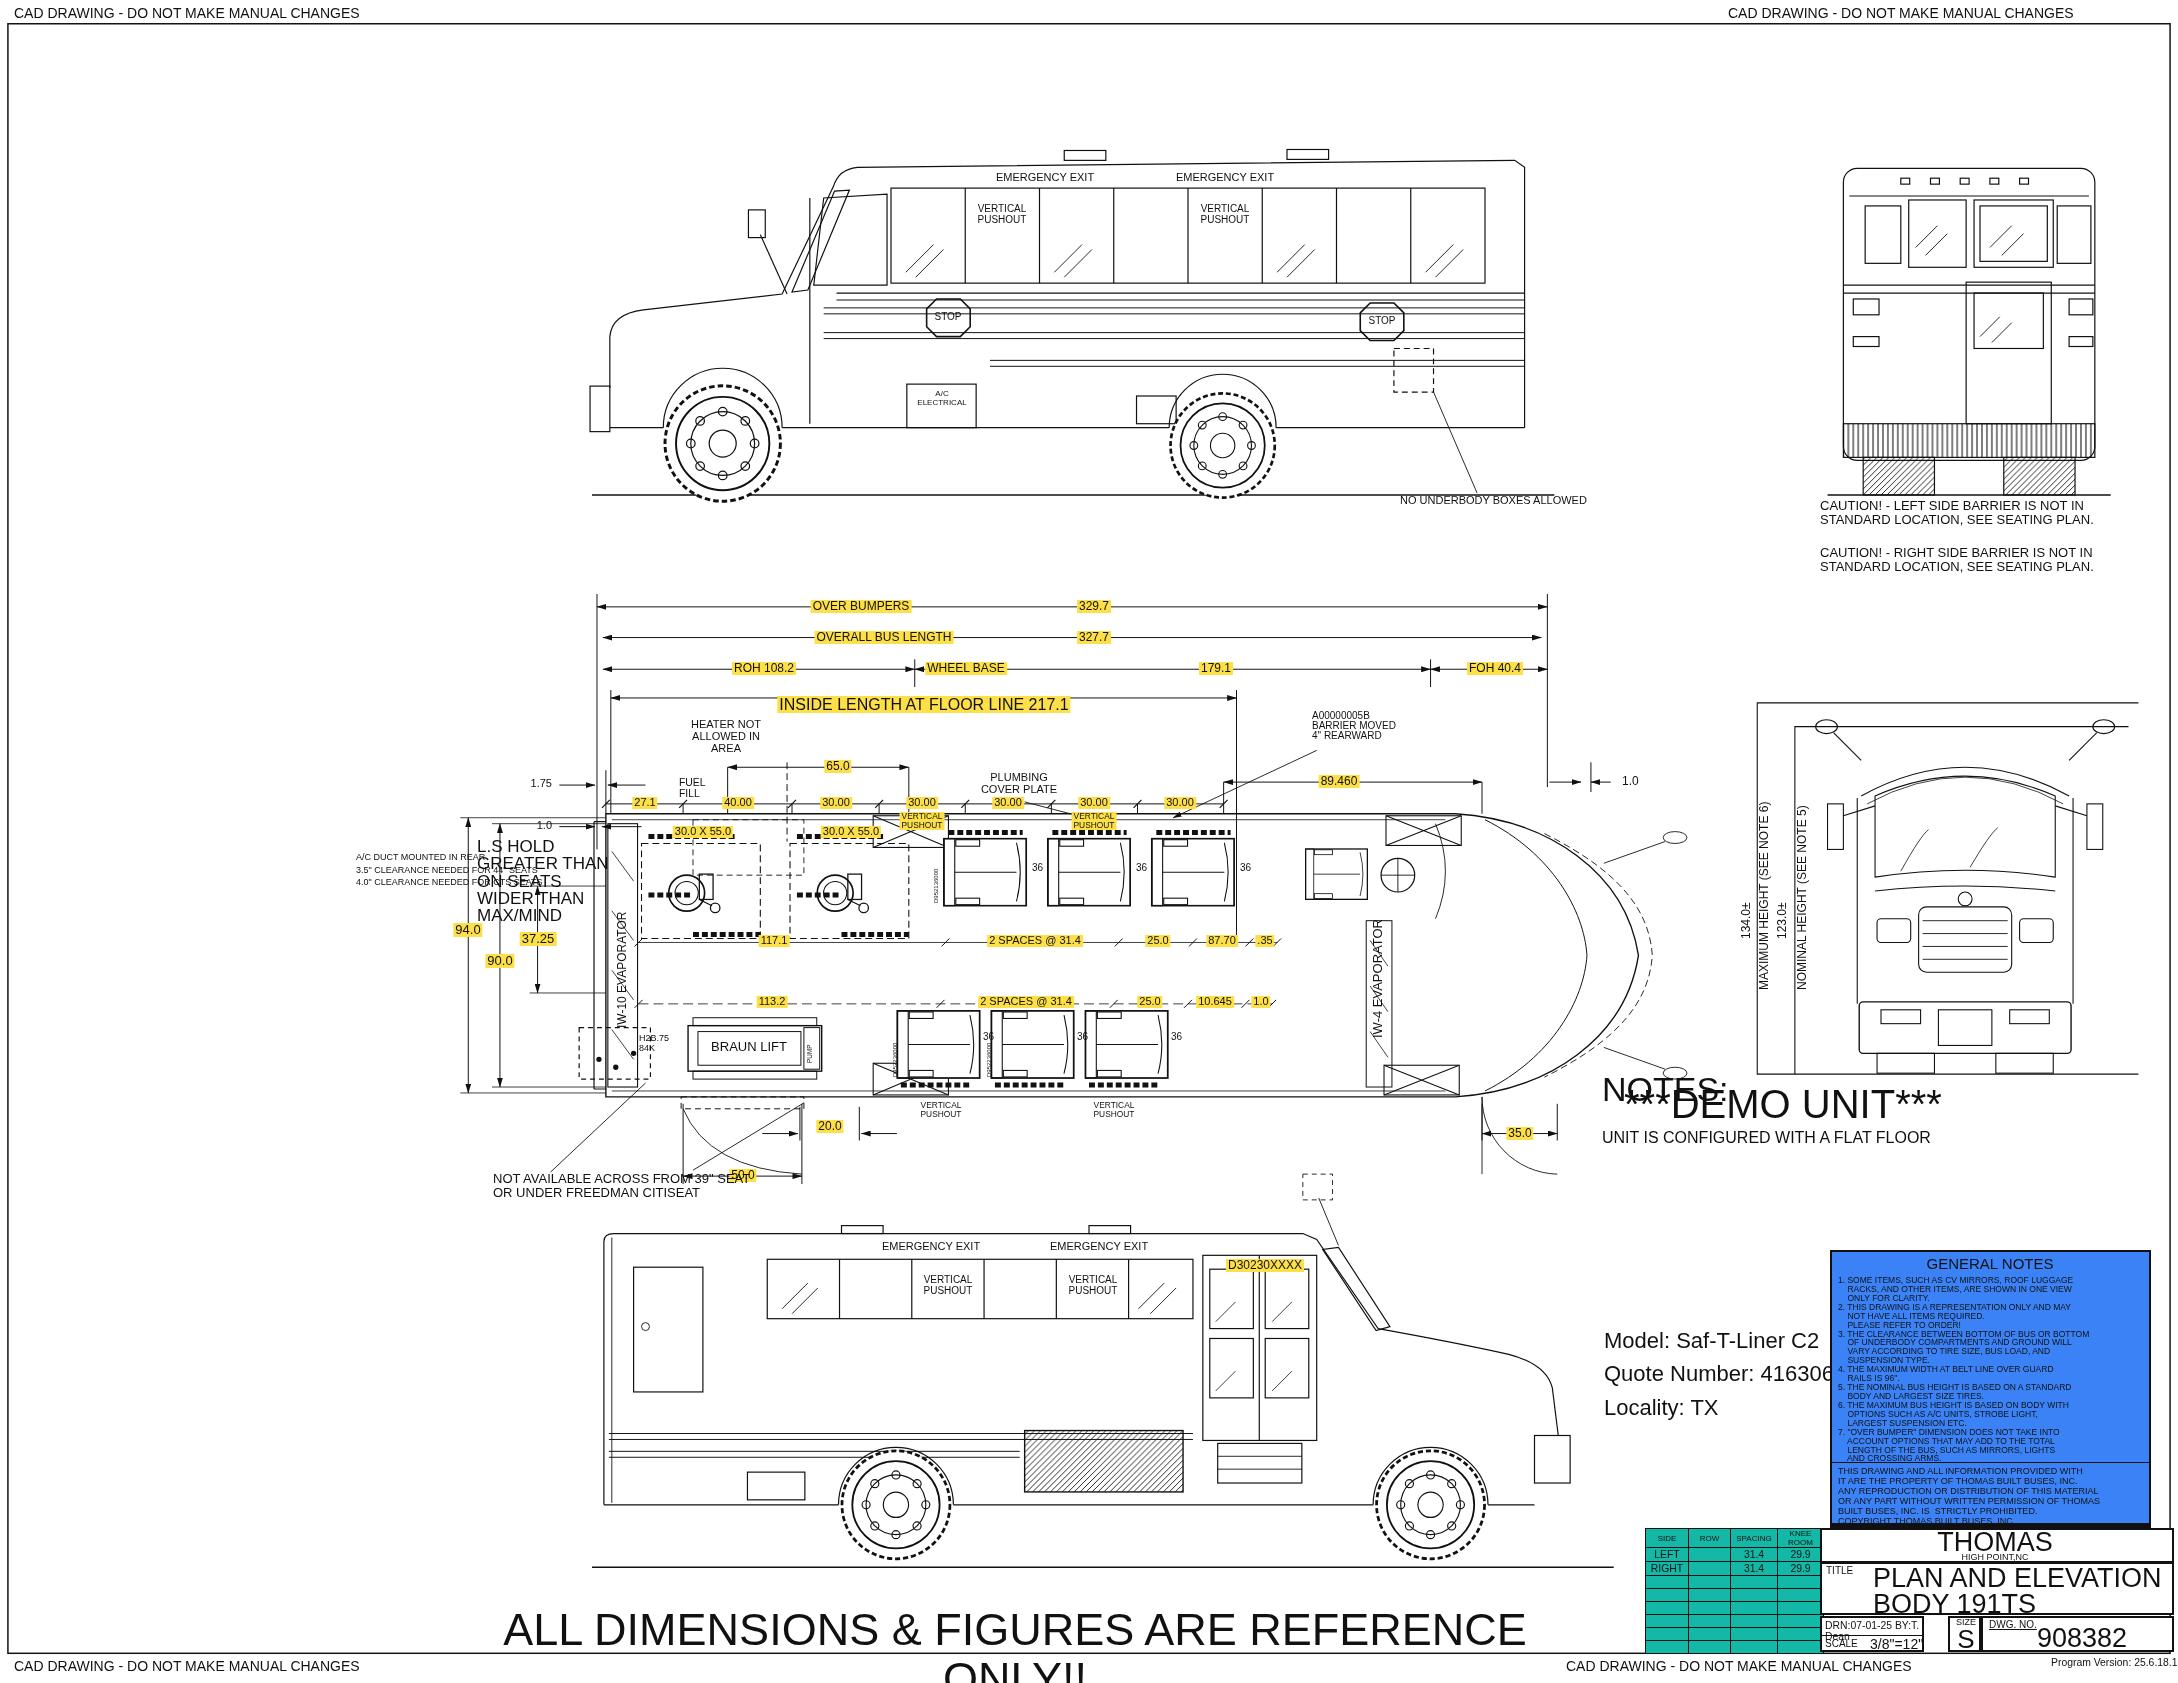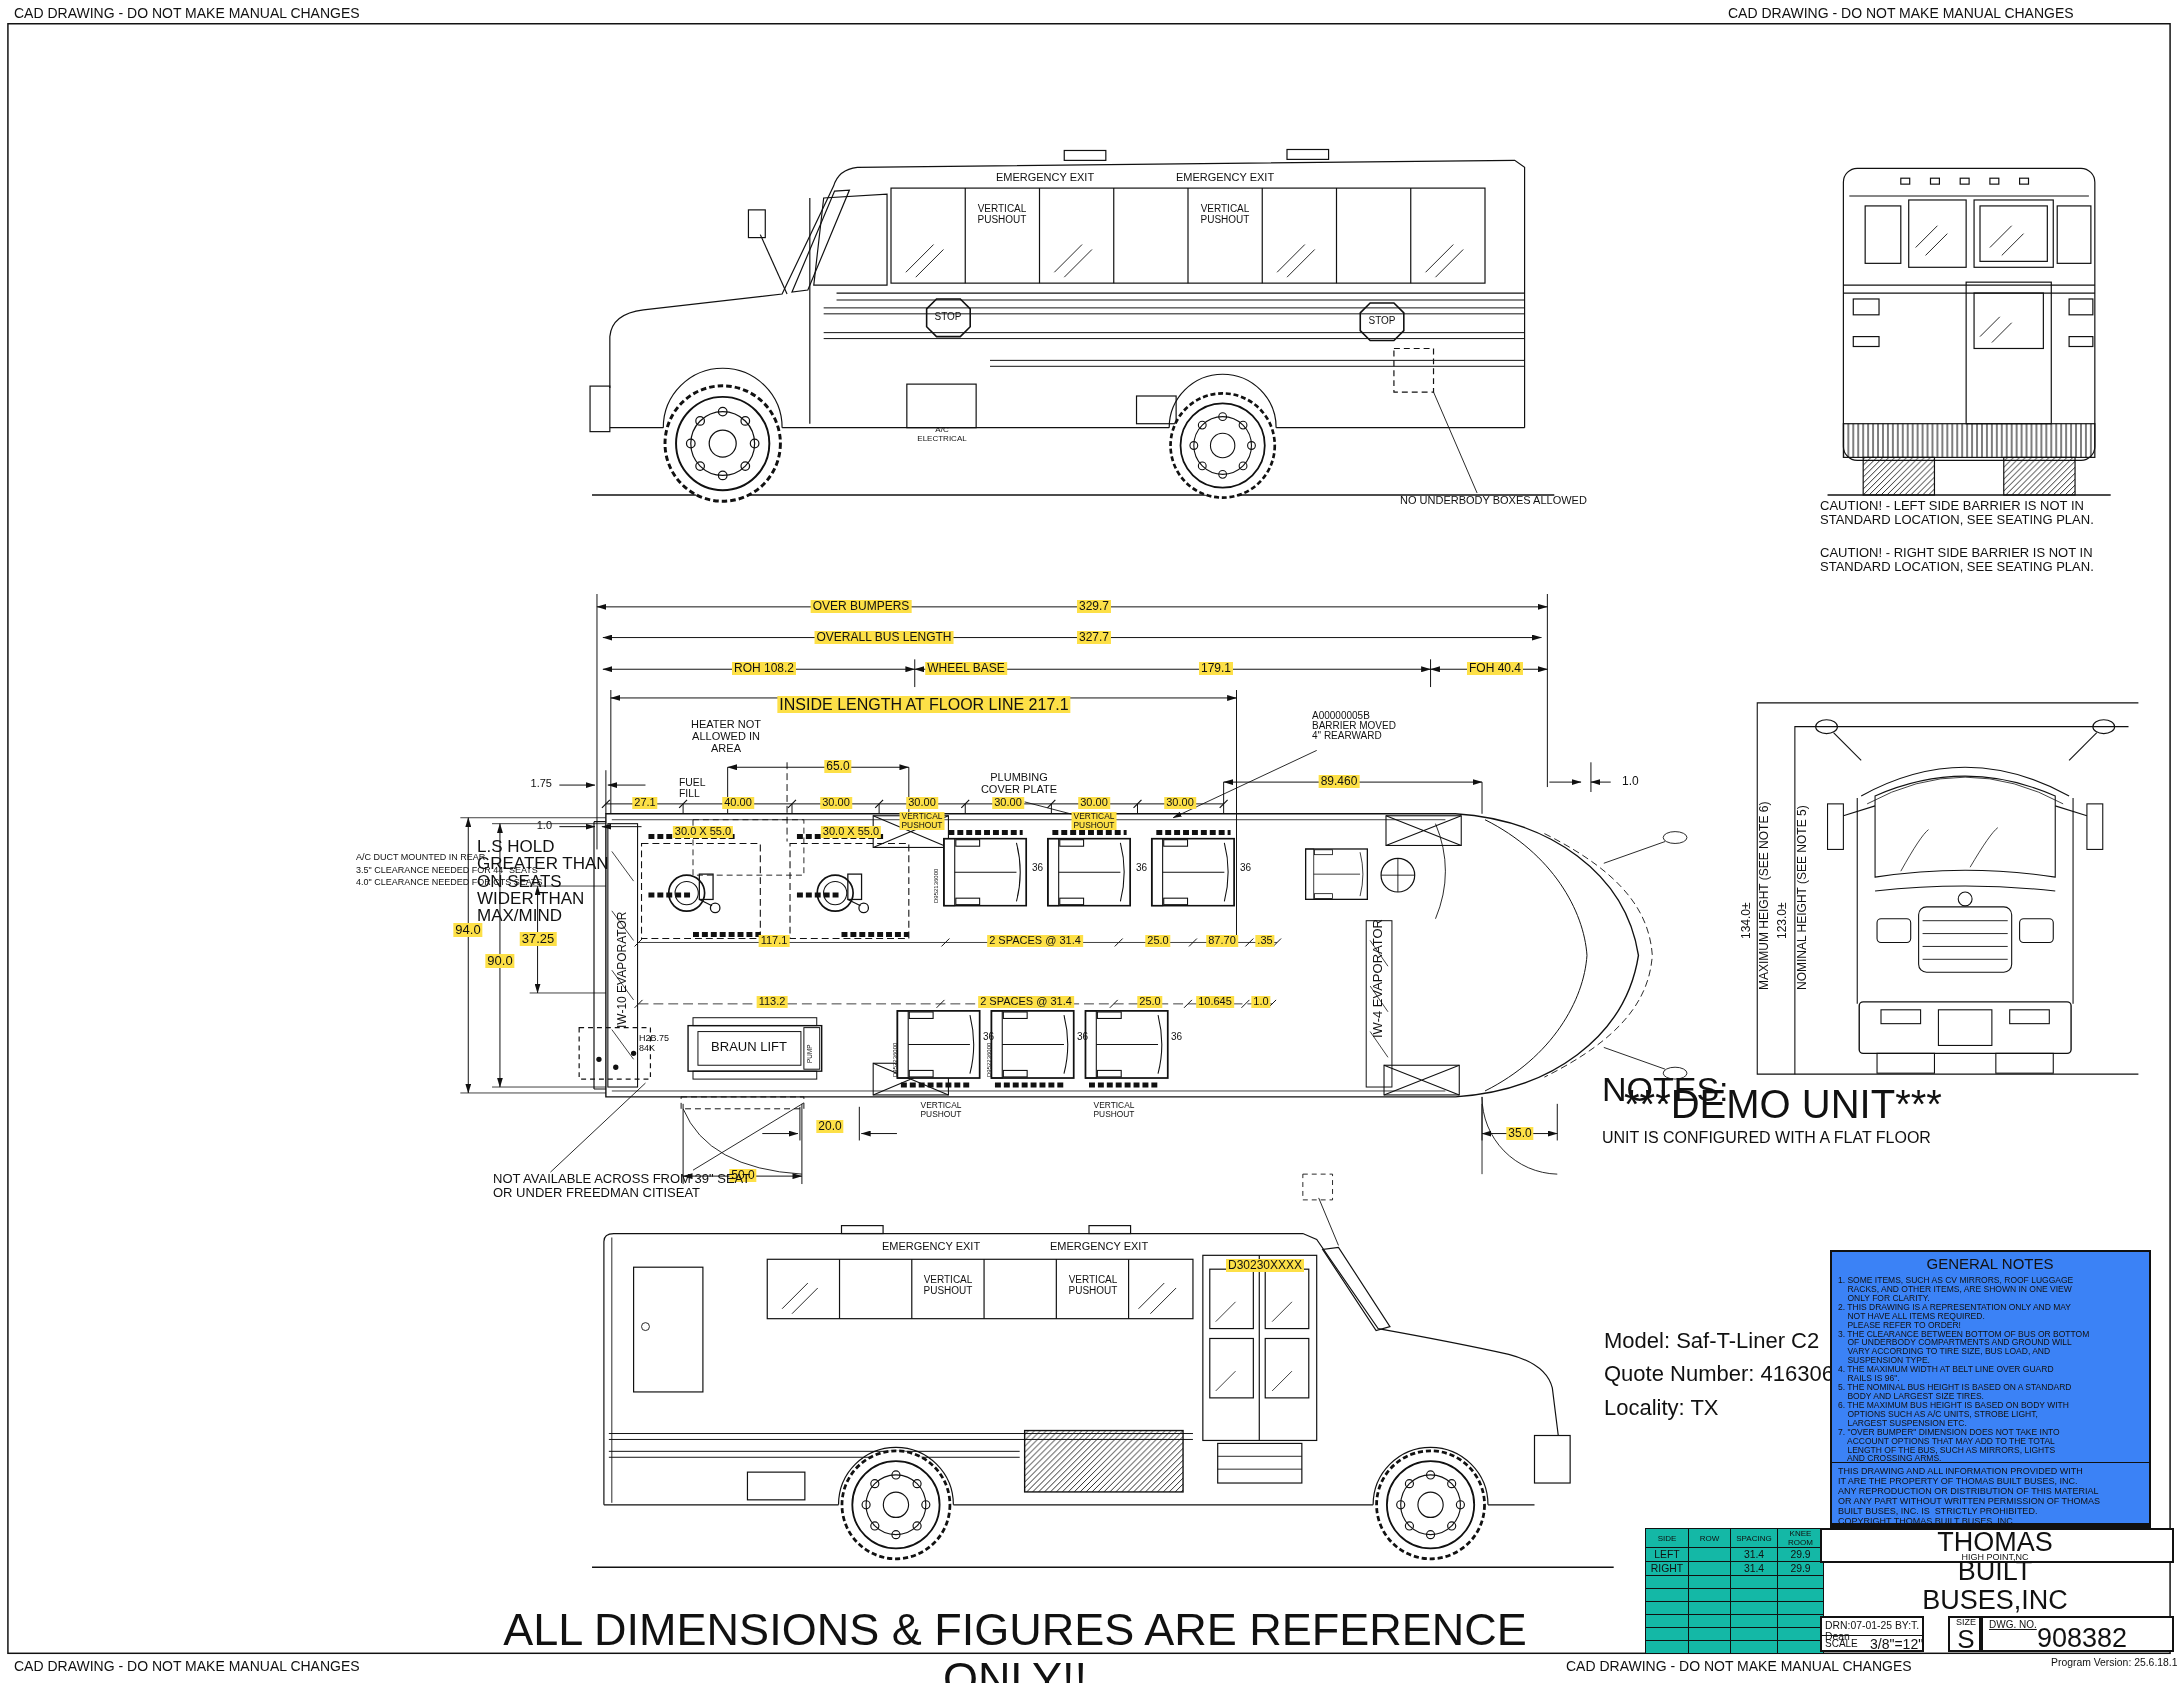"A/C" div.lbl { margin-top: 36px -> none }
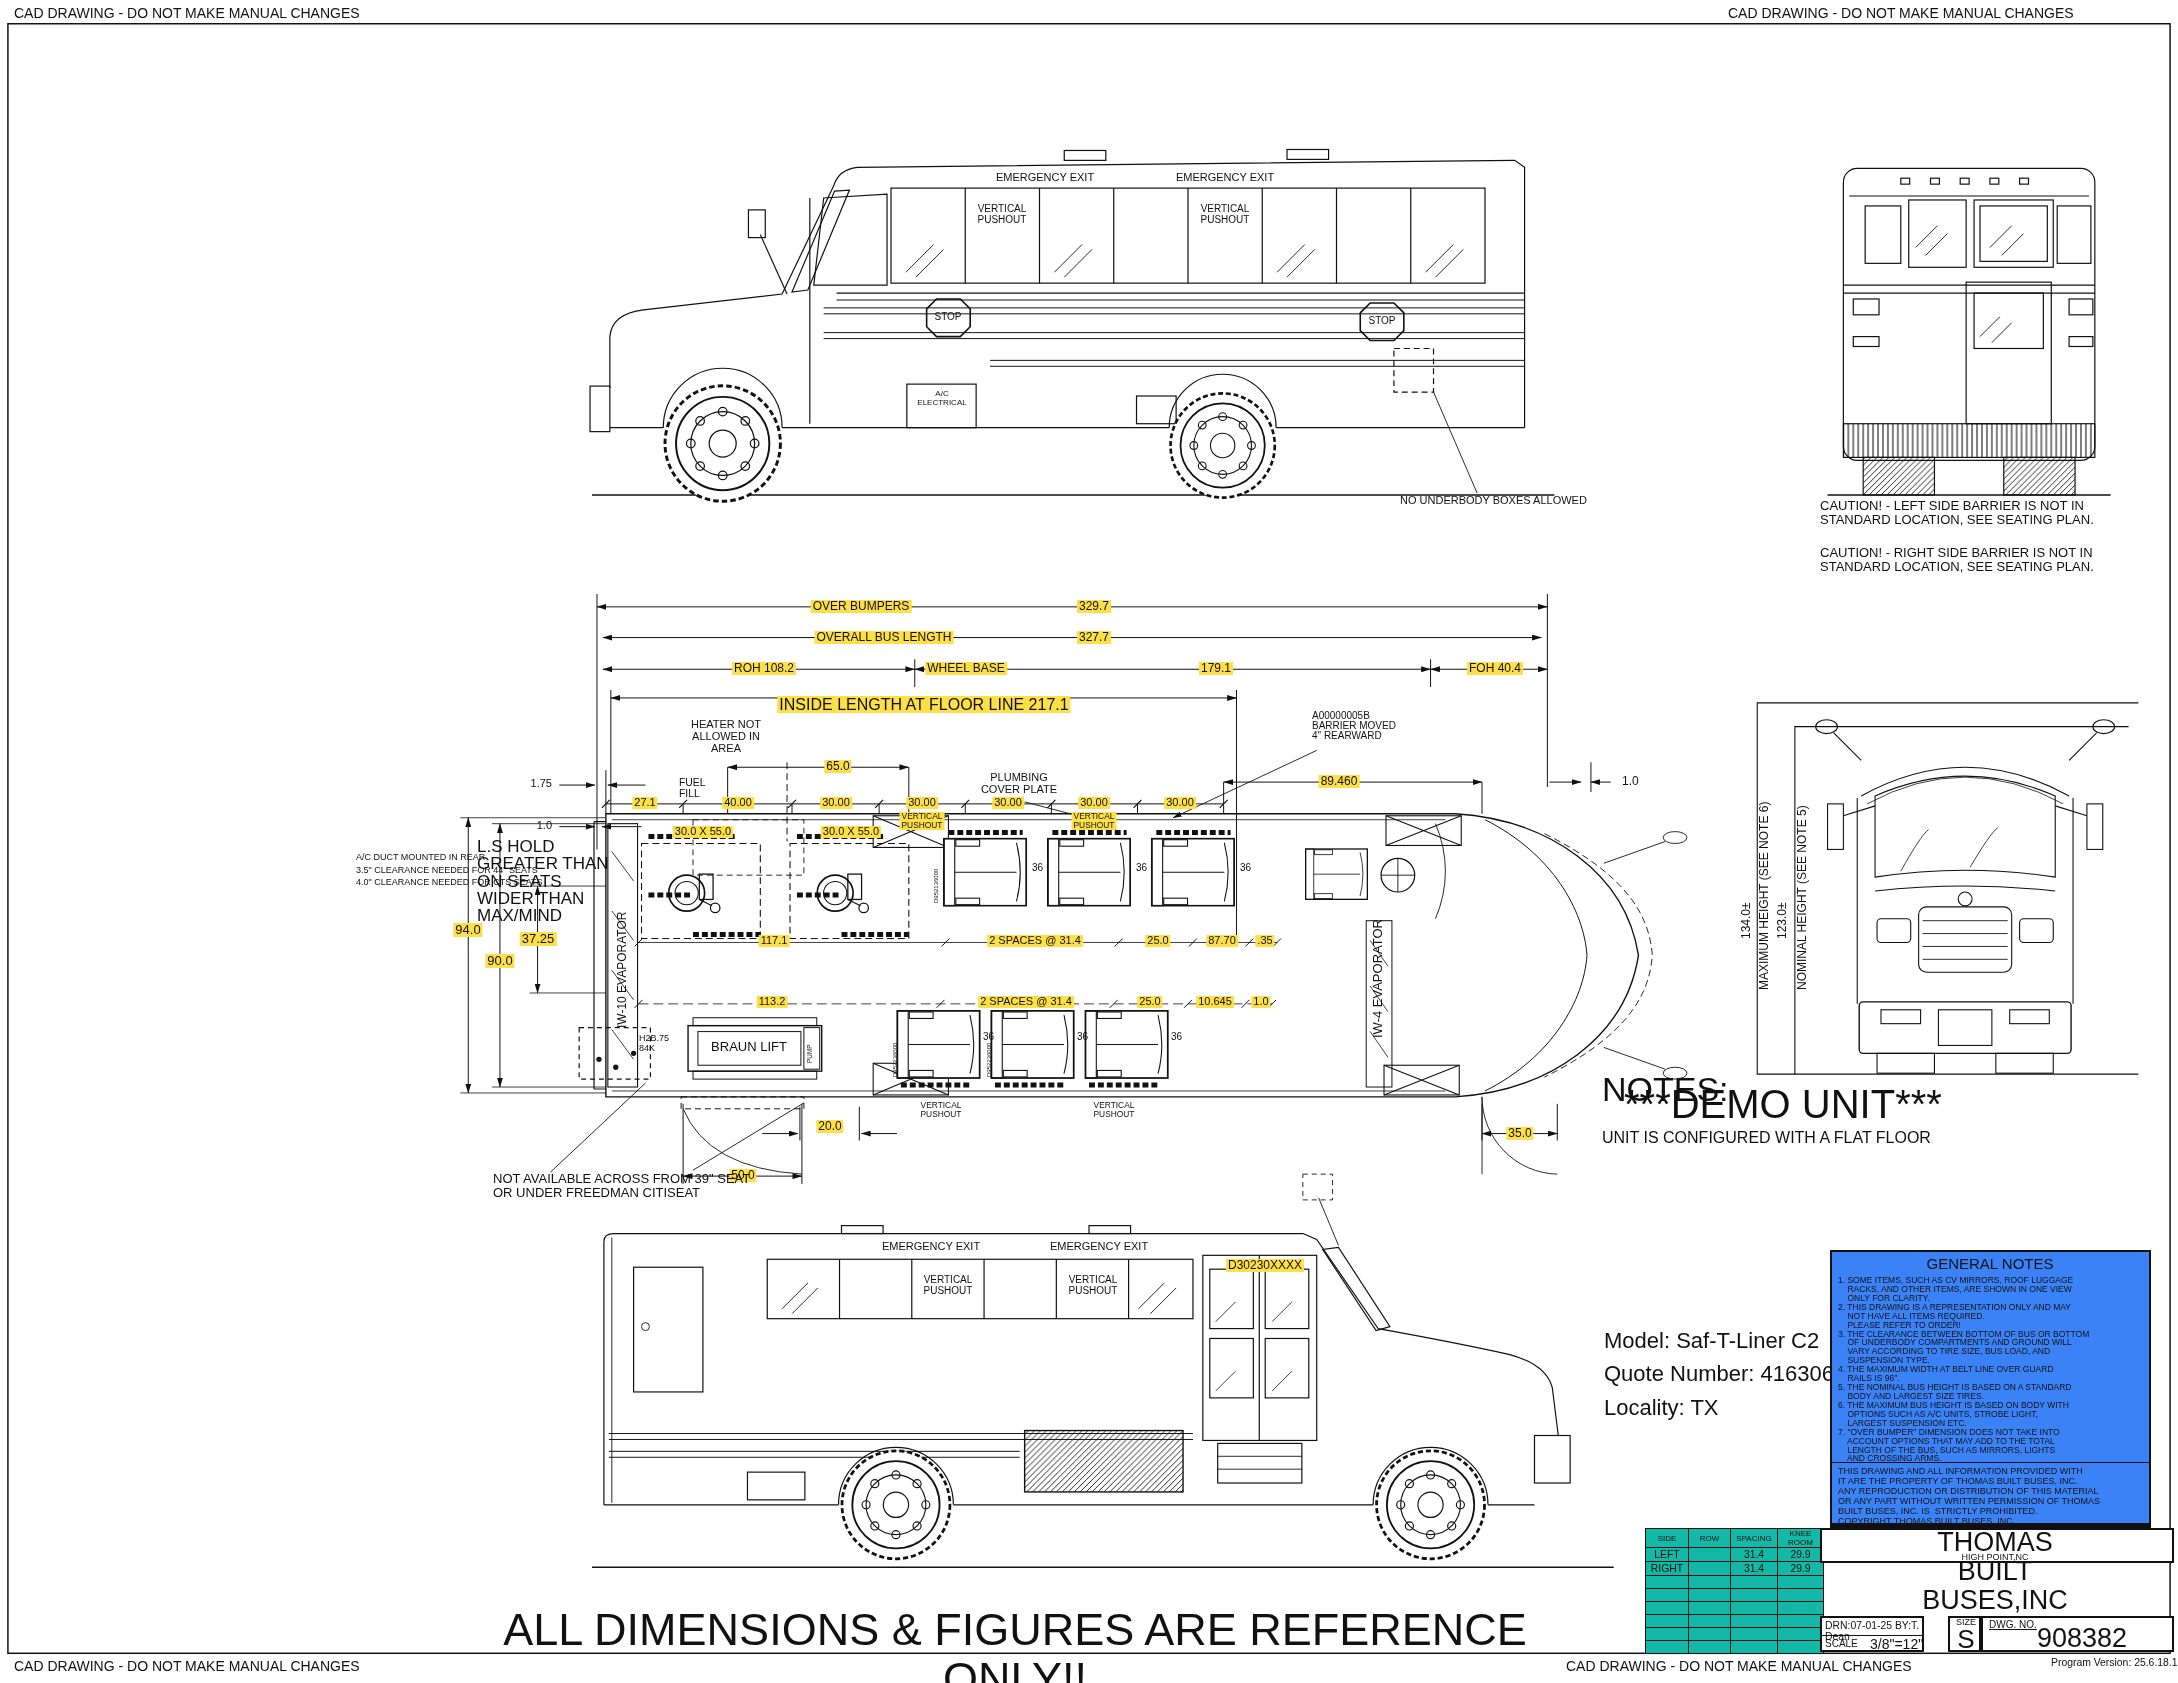"TITLE" div.tb { html: none -> <div> <div>TITLE</div> <div>PLAN AND ELEVATION</div> <div>BODY 191TS</div> </div> }
